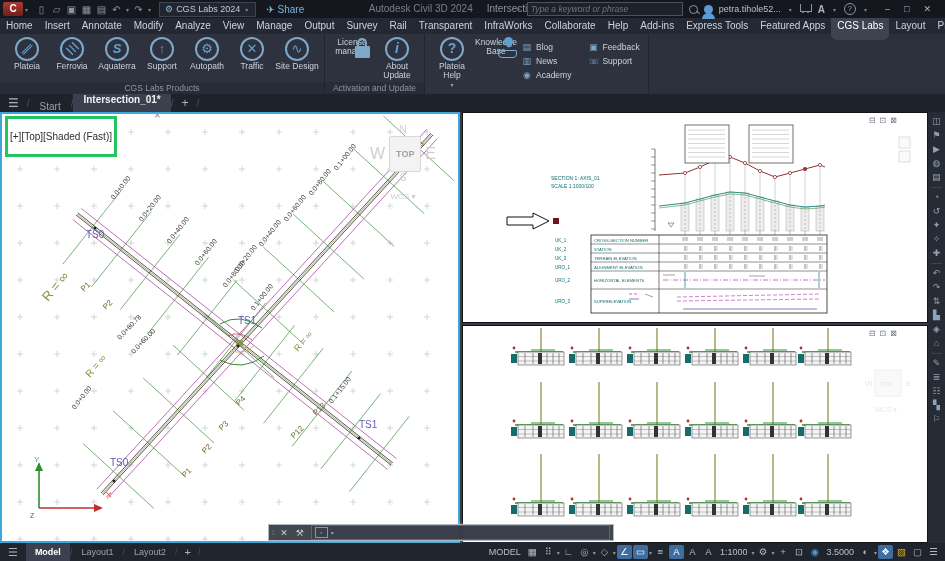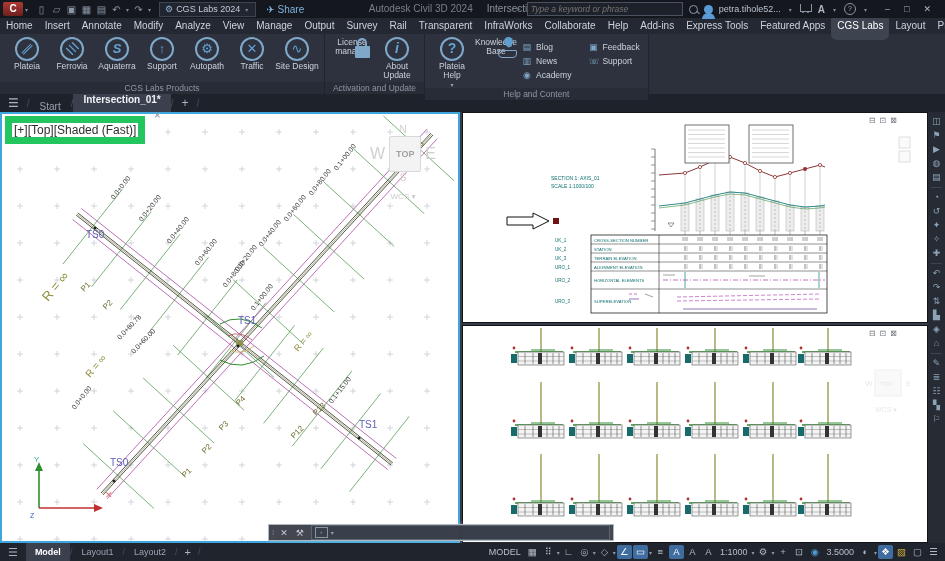"Help and Content" div.panel-label { html: <div>Help and Content</div> -> none }
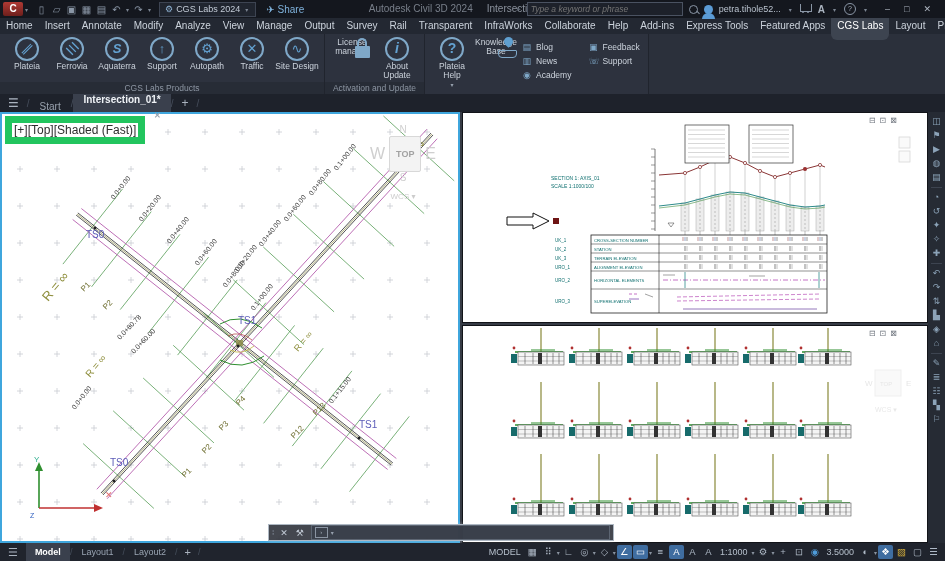"[+][Top][Shaded (Fast)]" .corner-label { border: 7px solid #22c55e -> 3px solid #22c55e; font-size: 12px -> 10px; padding: 0 2px -> 12px 2px }
